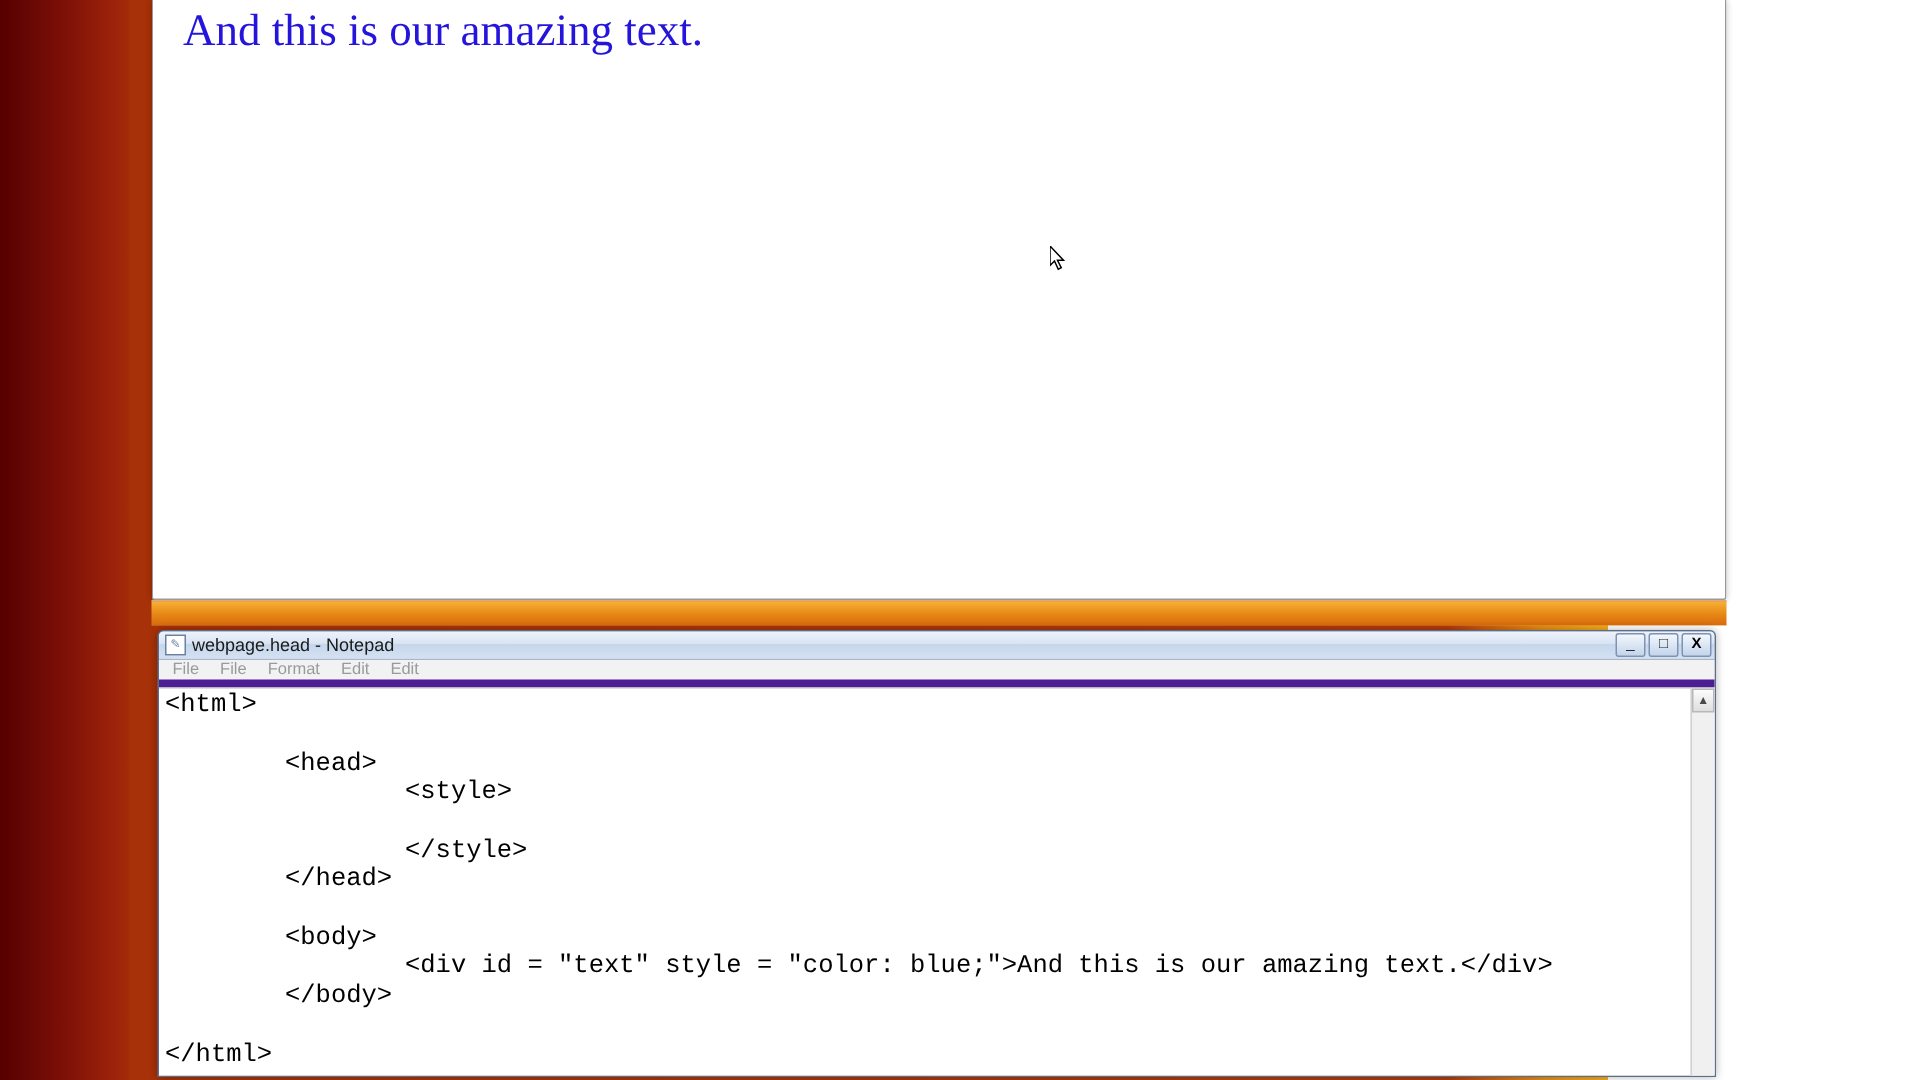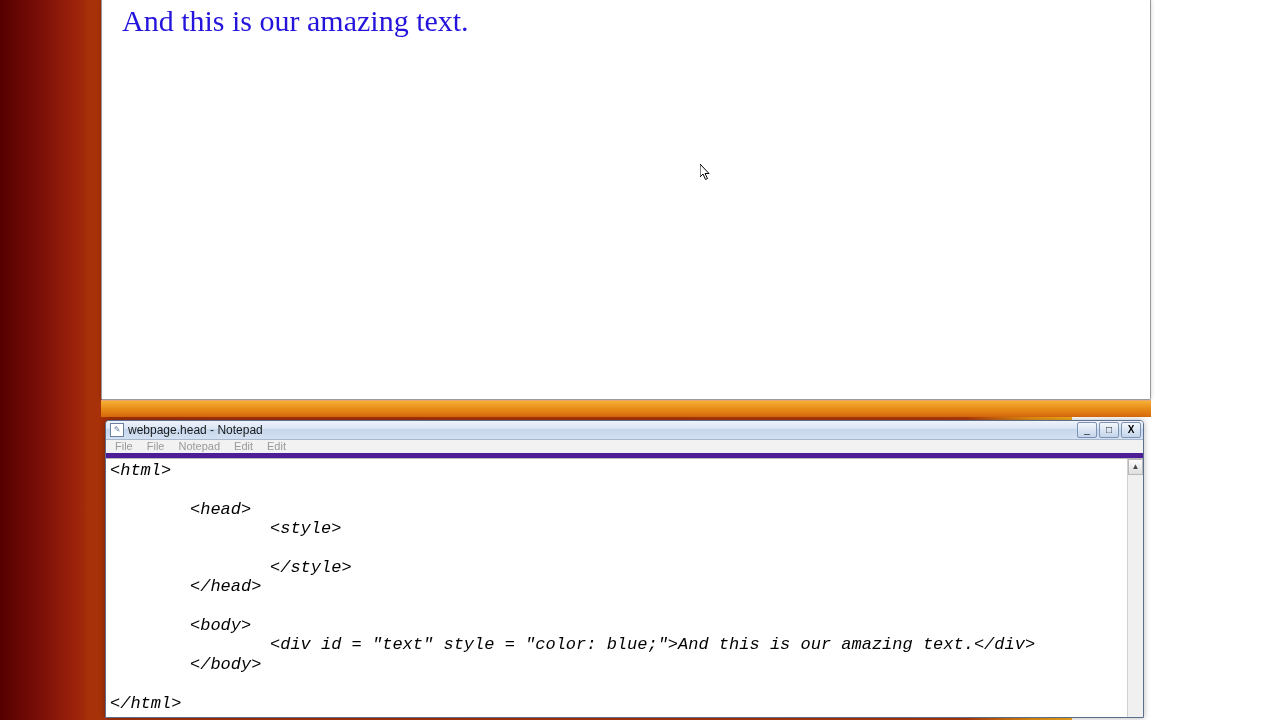"Notepad" span.menuitem { text: Notepad -> Format }
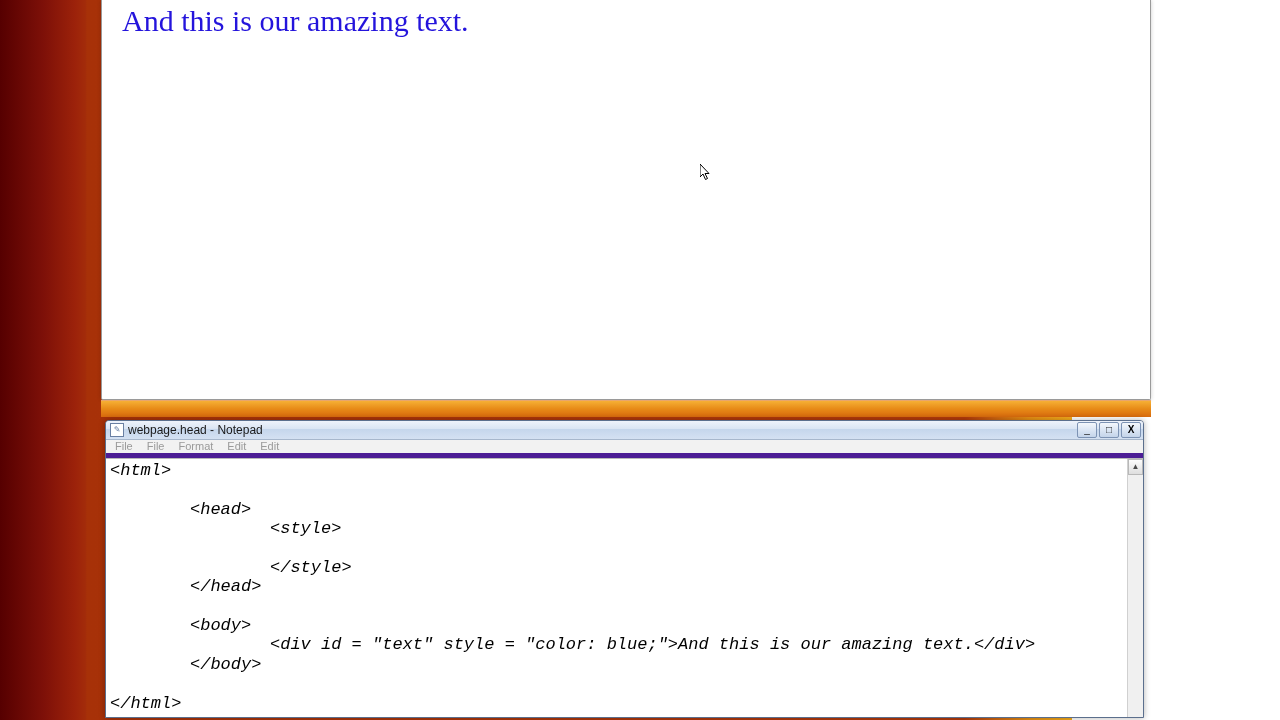"<html>" .editor { font-style: italic -> none }
